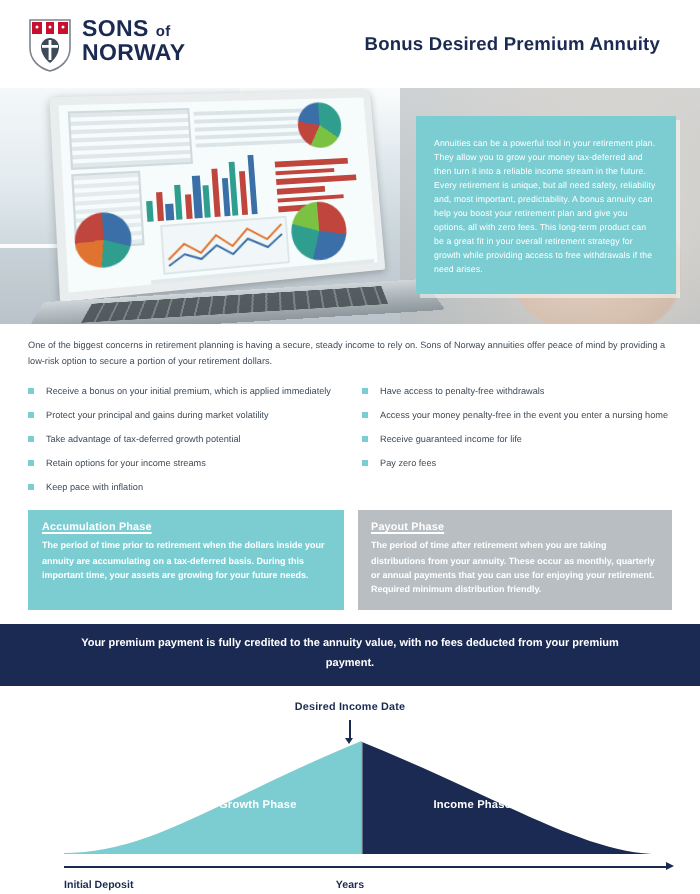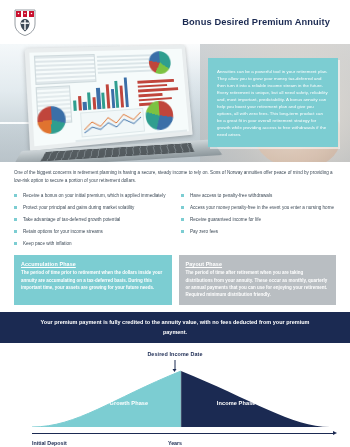"SONS of" div.wordmark { html: none -> <div> <span><span>SONS</span> <span>of</span></span> <span>NORWAY</span> </div> }
